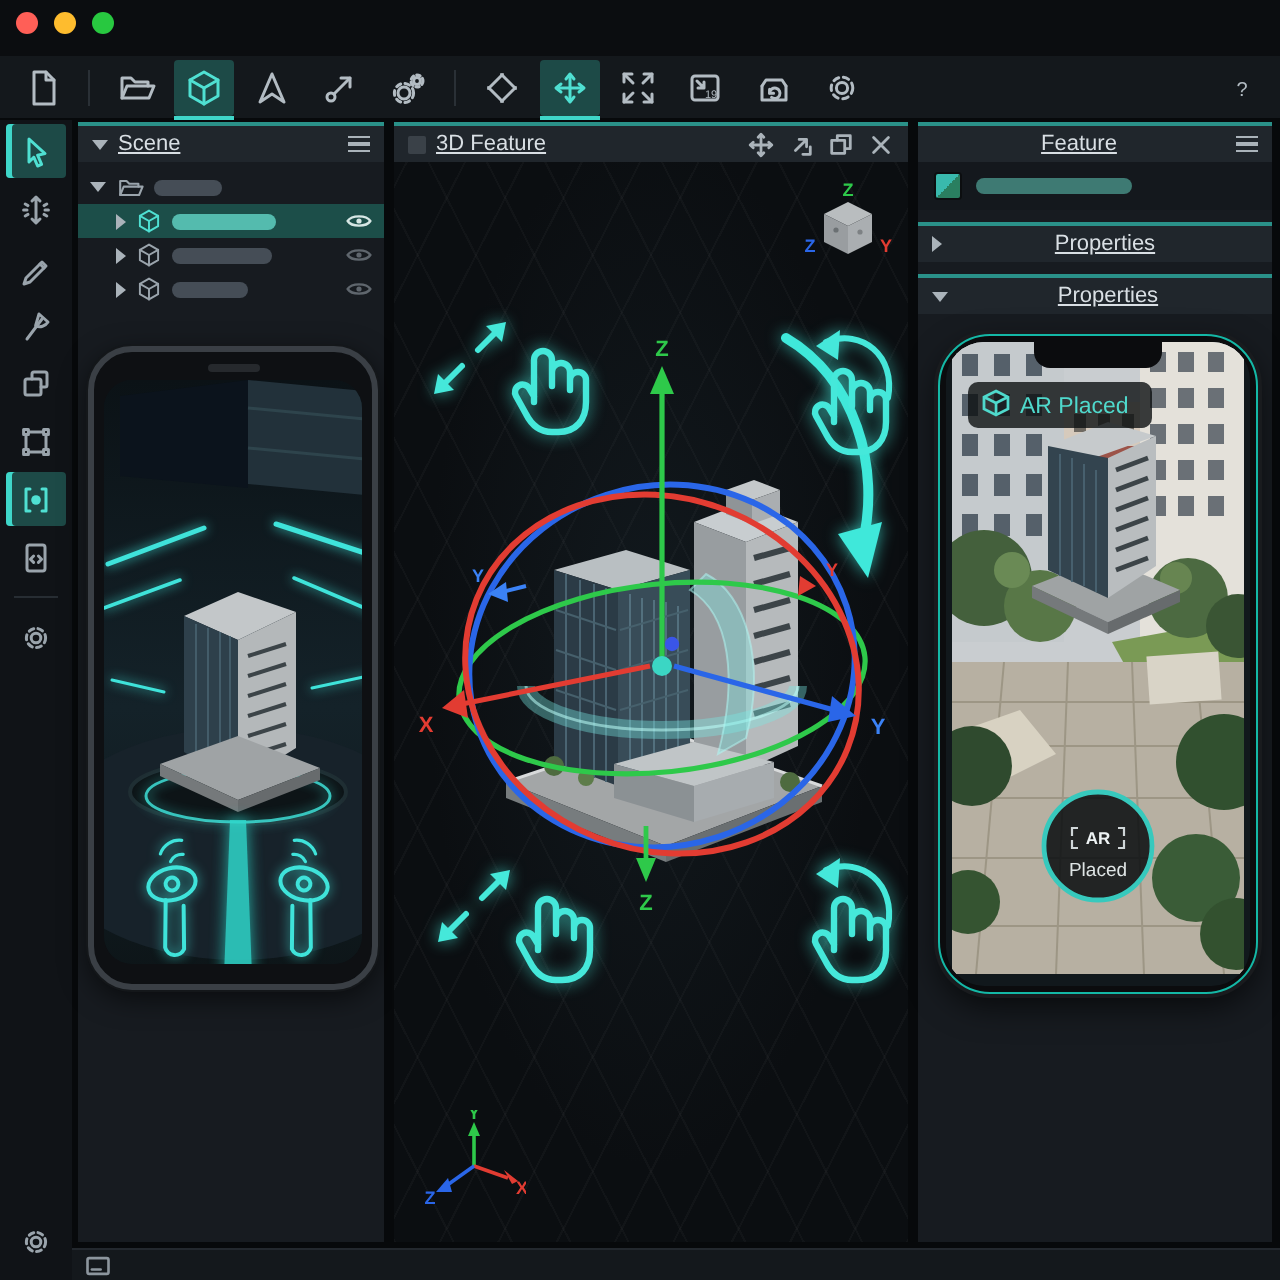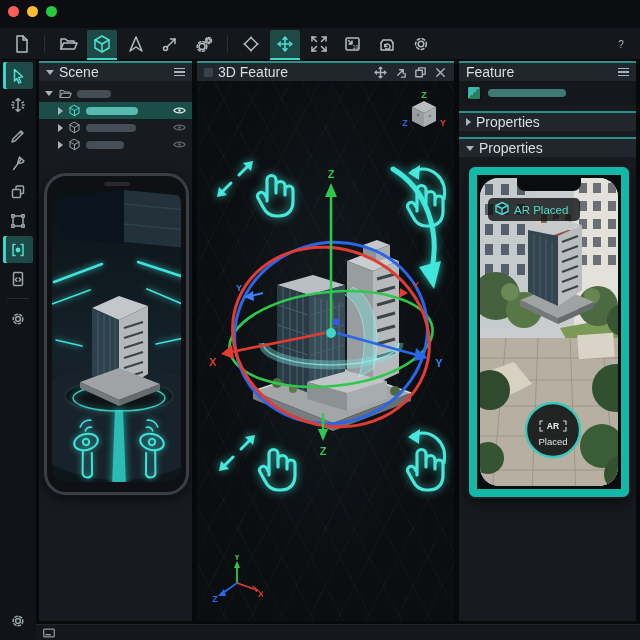"Scene" .phead { font-size: 14px -> 11px; text-decoration: none -> underline }
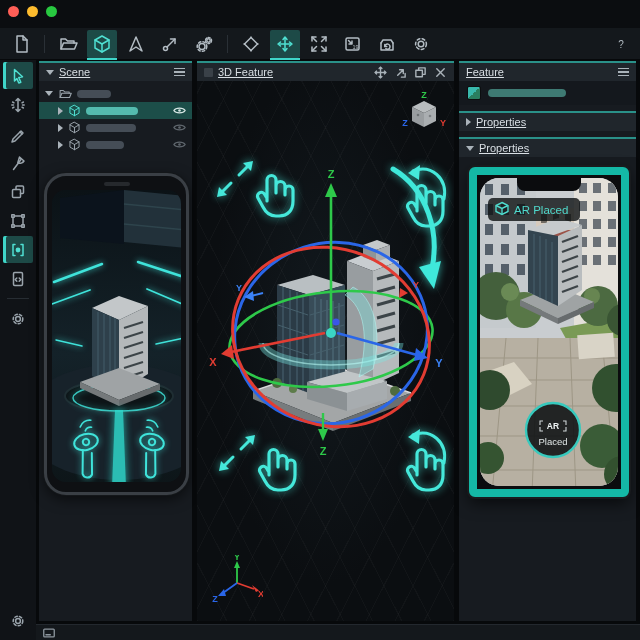"Feature" .right-panel { text-align: none -> center }
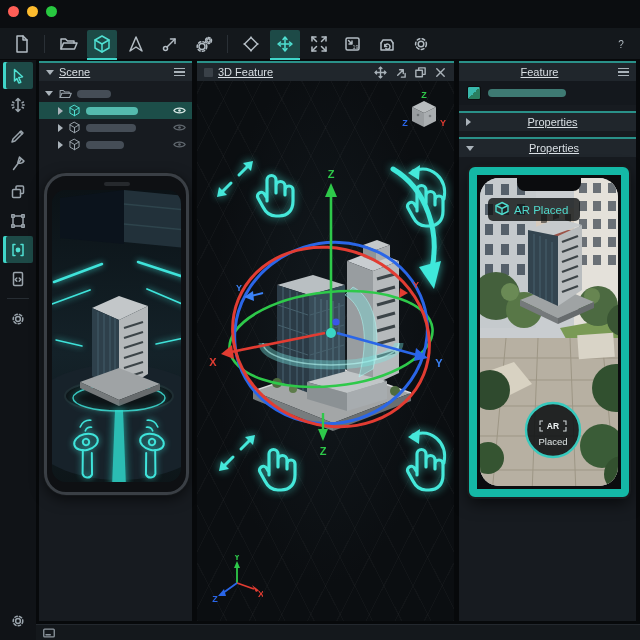"AR Placed" .phone-ar { border: 8px solid #14b8a6 -> 1px solid #14b8a6; border-radius: 6px -> 26px }
